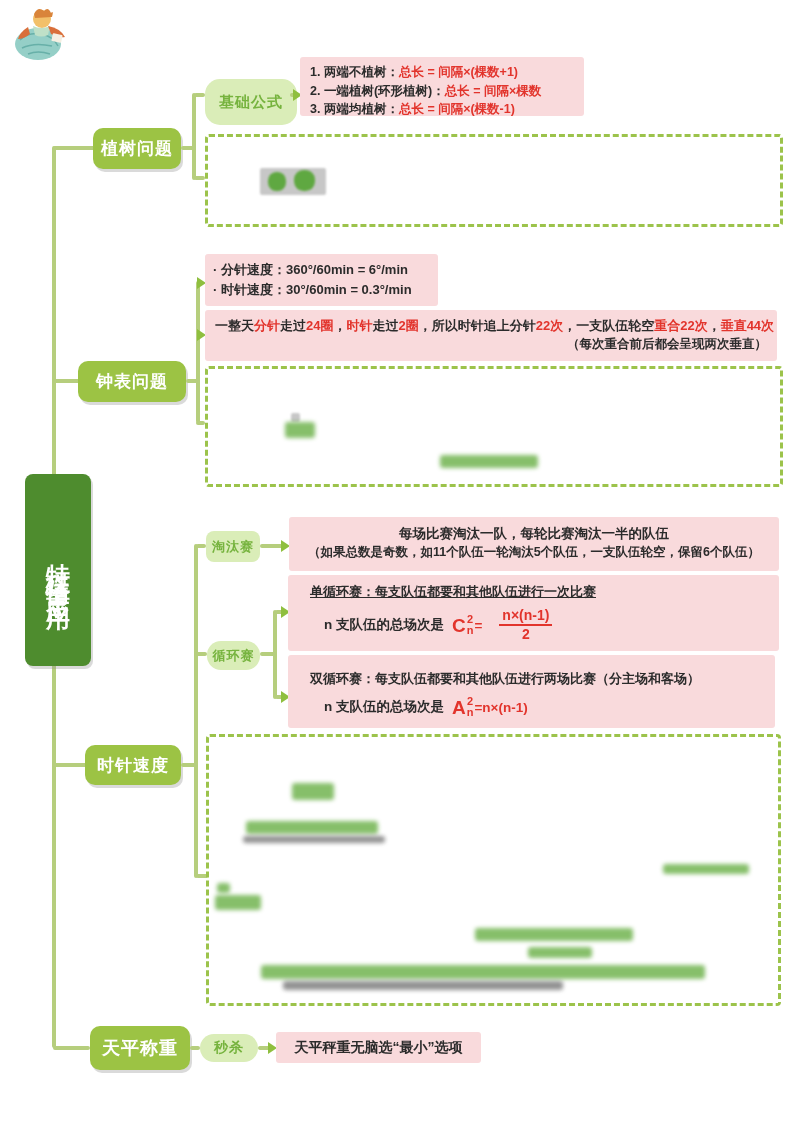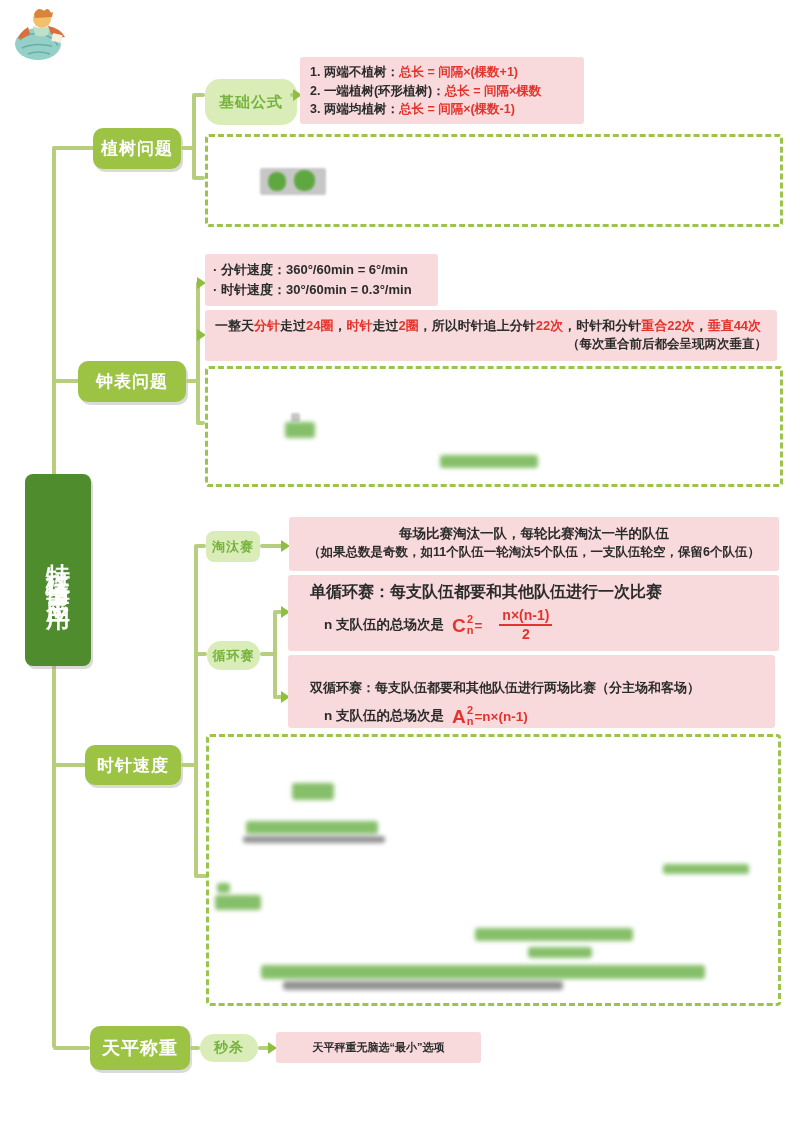"1. 两端不植树：总长 = 间隔×(棵数+1)" div.pink { height: 67px -> 59px }
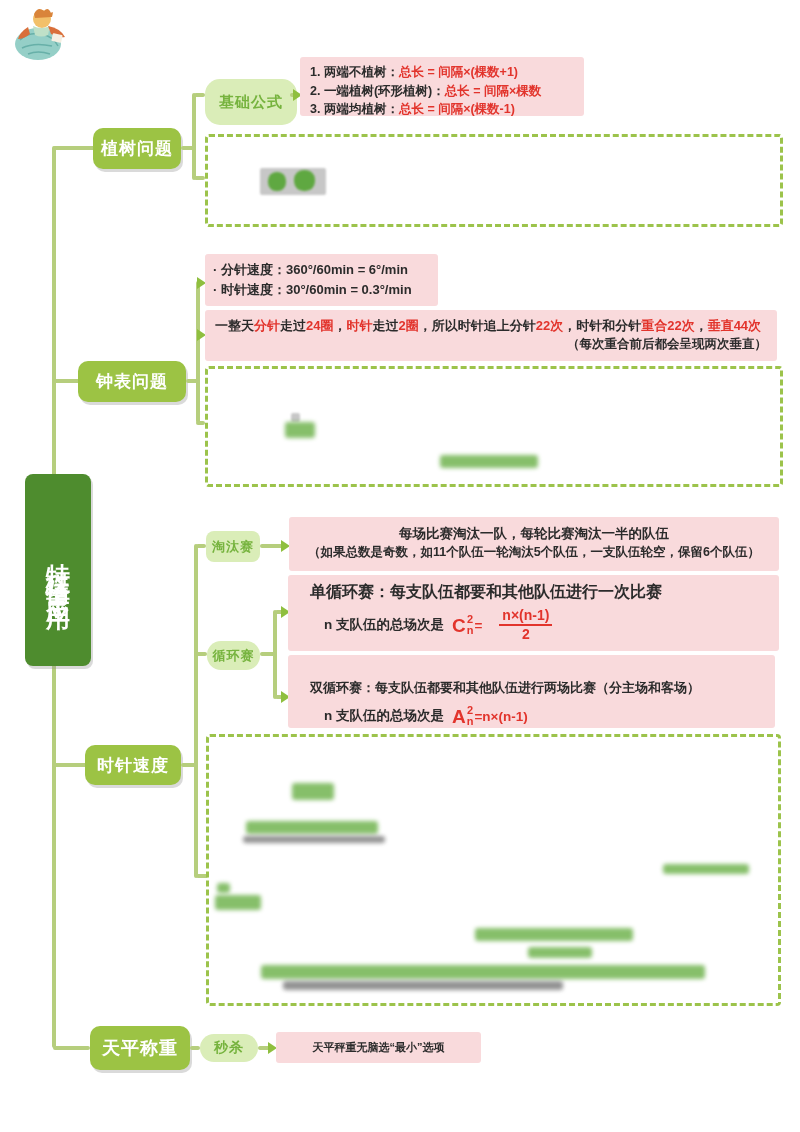"，时针和分针" span { text: 时针和分针 -> 一支队伍轮空 }
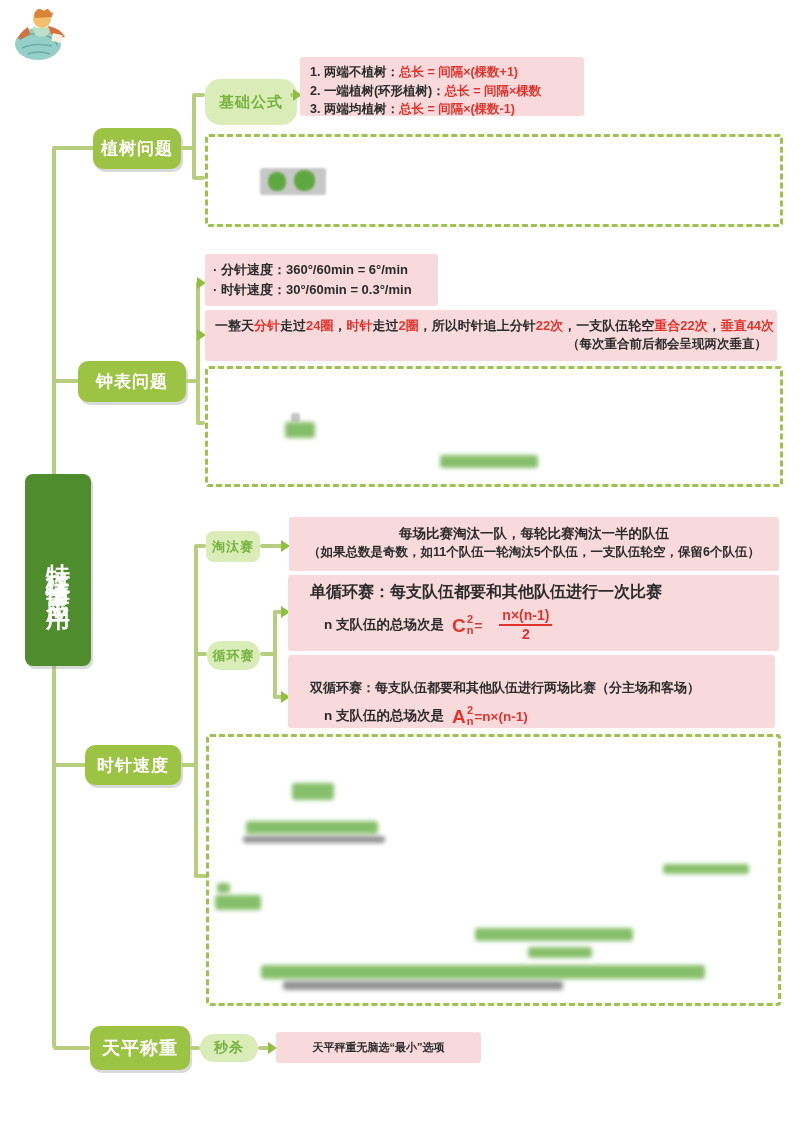"单循环赛：每支队伍都要和其他队伍进行一次比赛" div { font-size: 16px -> 13px; text-decoration: none -> underline }
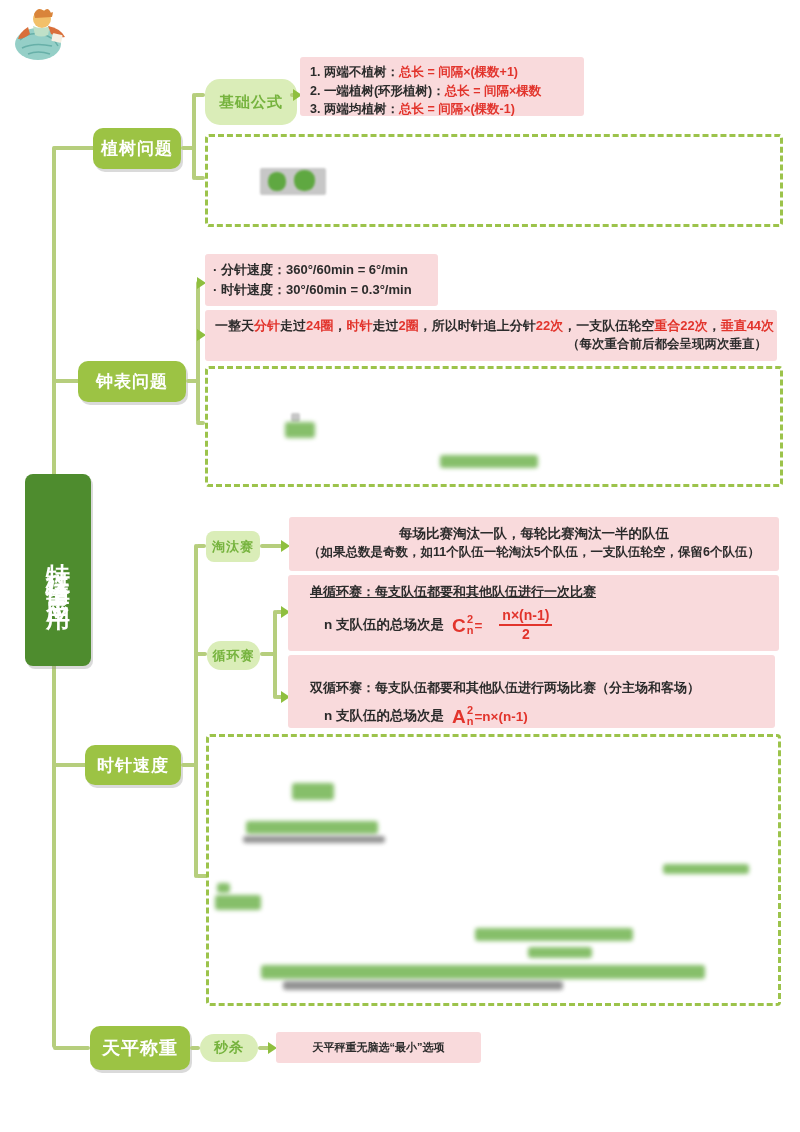"双循环赛：每支队伍都要和其他队伍进行两场比赛（分主场和客场）" div.pink { padding: 24px 10px 0 22px -> 15px 10px 0 22px }
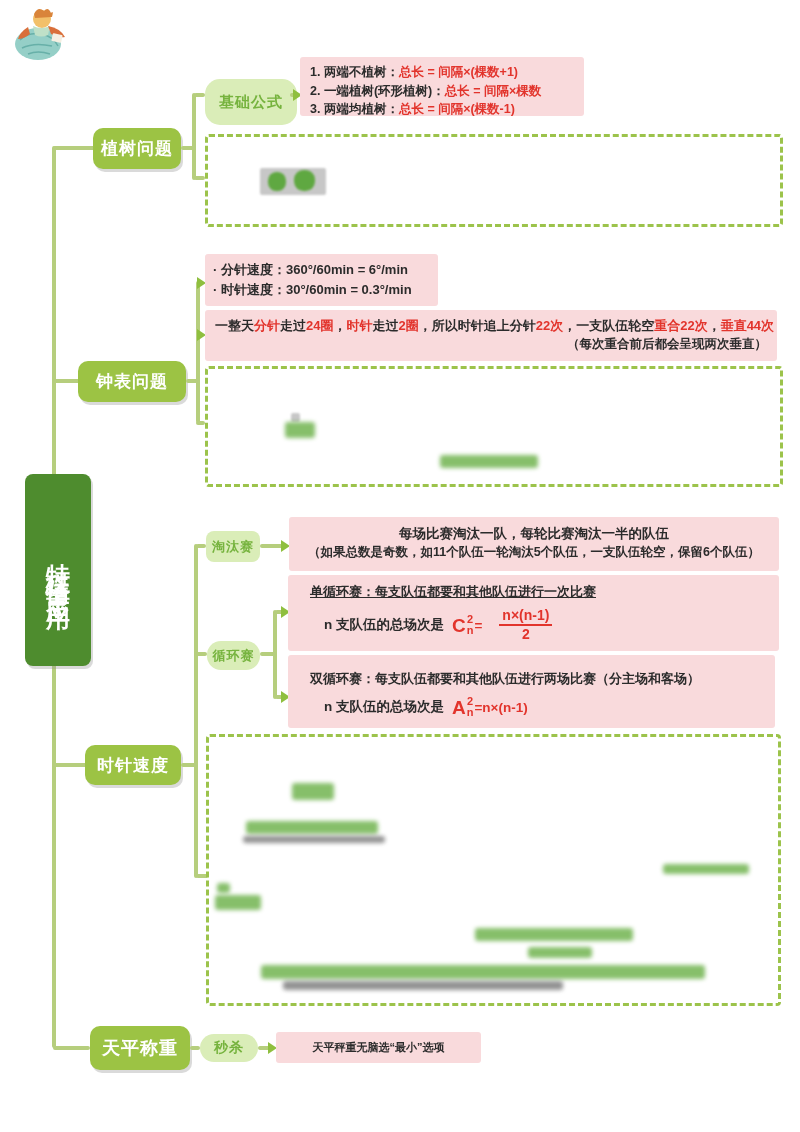"天平秤重无脑选“最小”选项" div.pink { font-size: 11px -> 14px }
